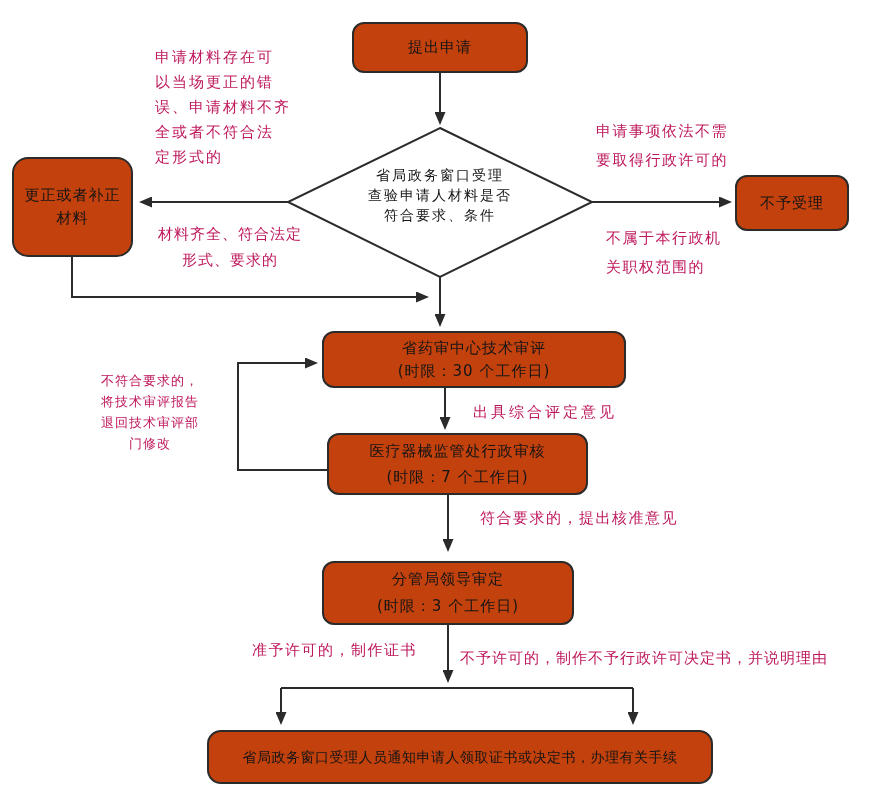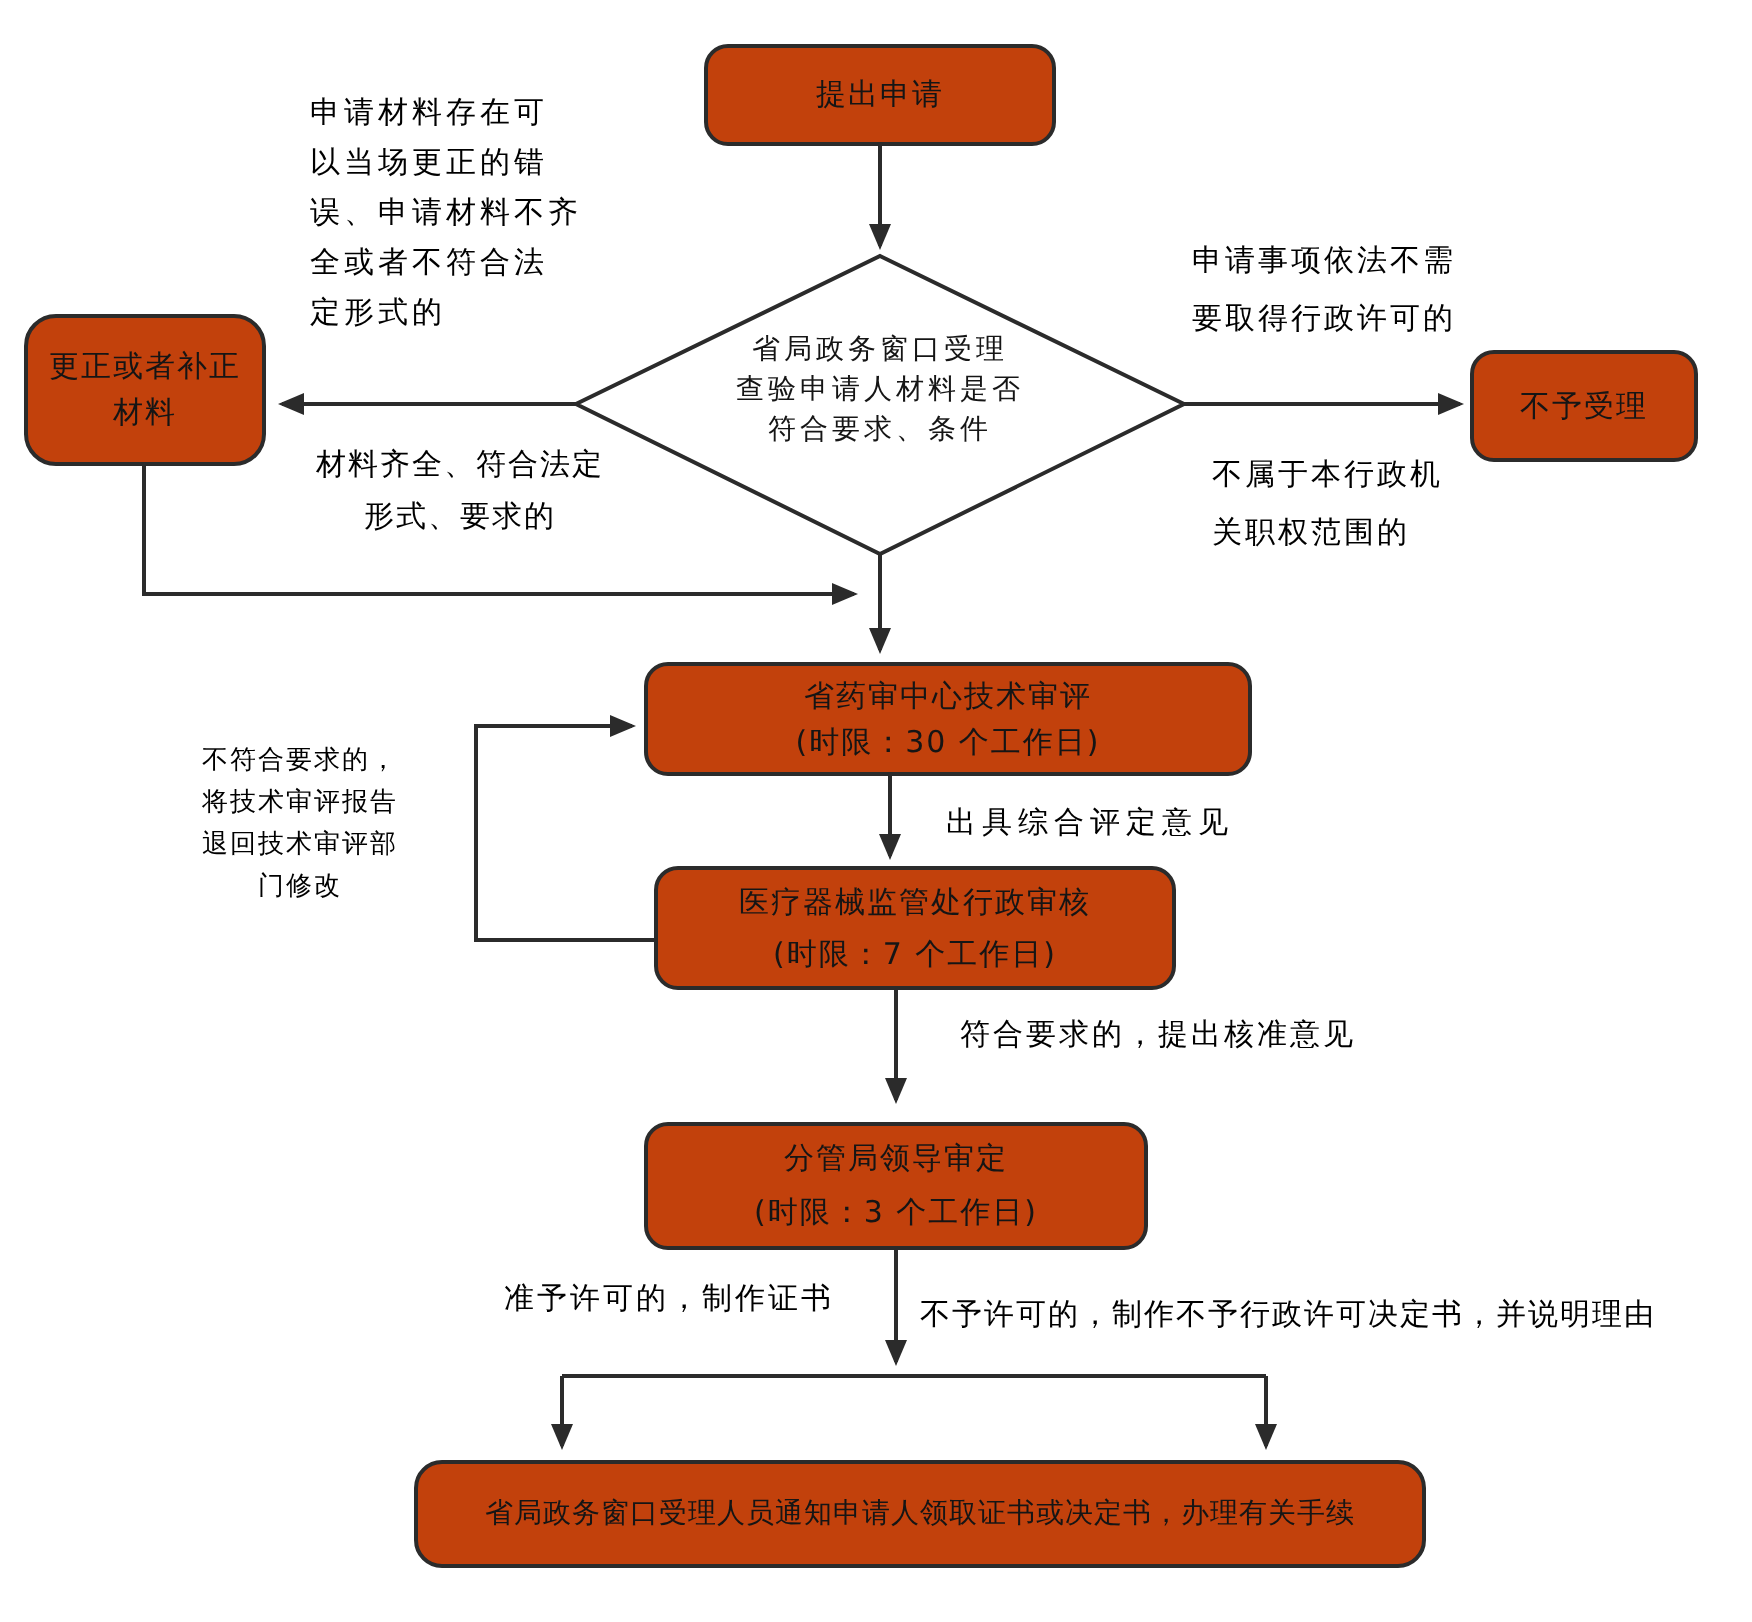"申请材料存在可" .lbl { color: #000000 -> #be185d; font-family: Liberation Mono, monospace -> none }
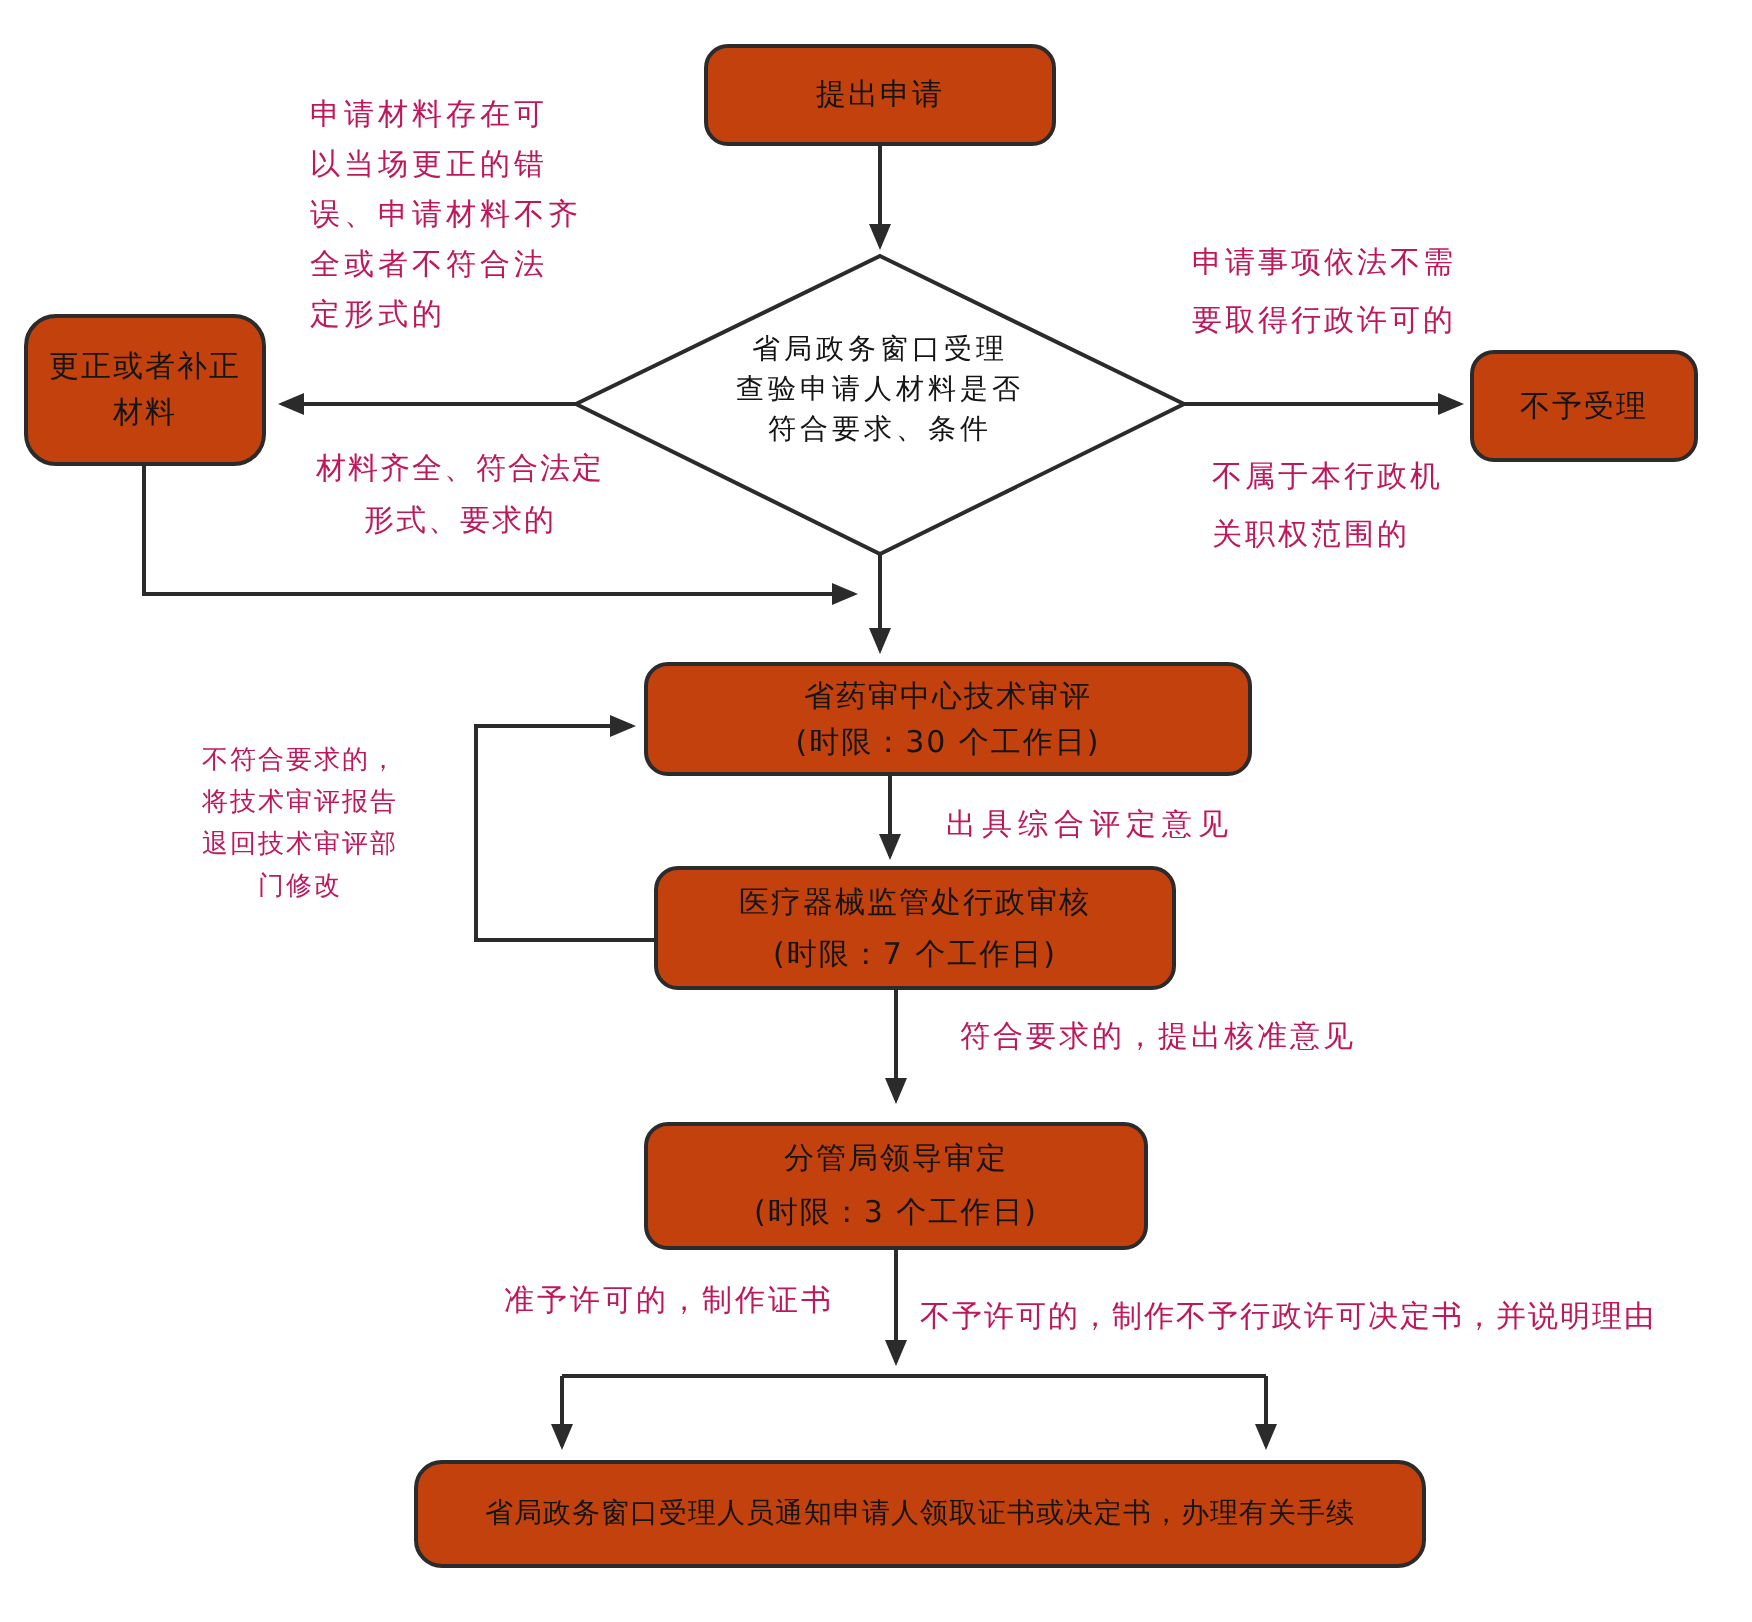"更正或者补正" div.node { height: 76px -> 100px }
